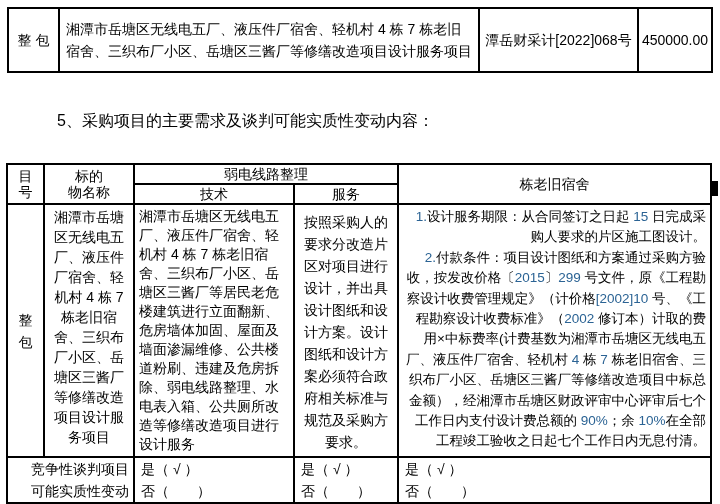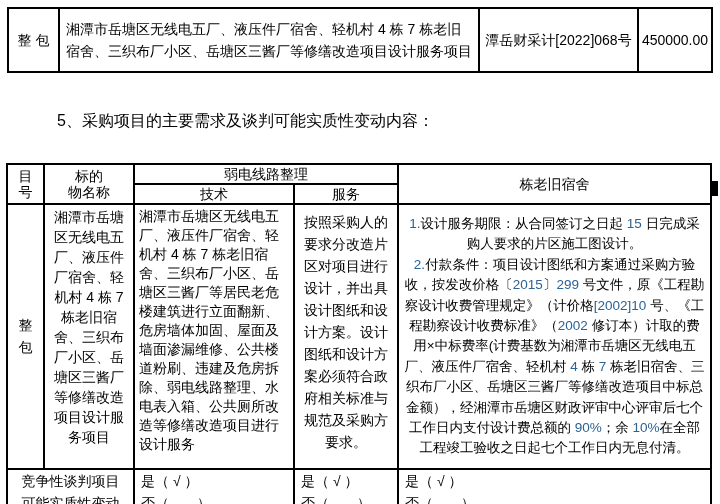"1.设计服务期限：从合同签订之日起 15 日完成采购人要求的片区施工图设计。" #table2 .contract-cell { padding: 9px 4px -> 2px 4px; text-align: center -> right }
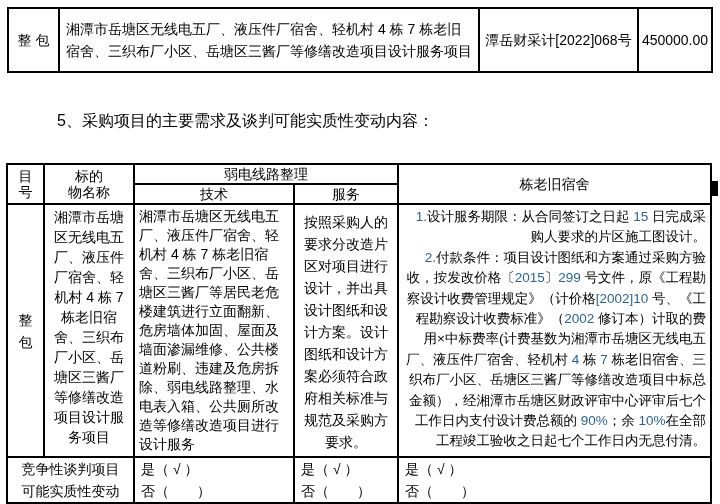"竞争性谈判项目" #table2 .var-label { text-align: center -> right }
